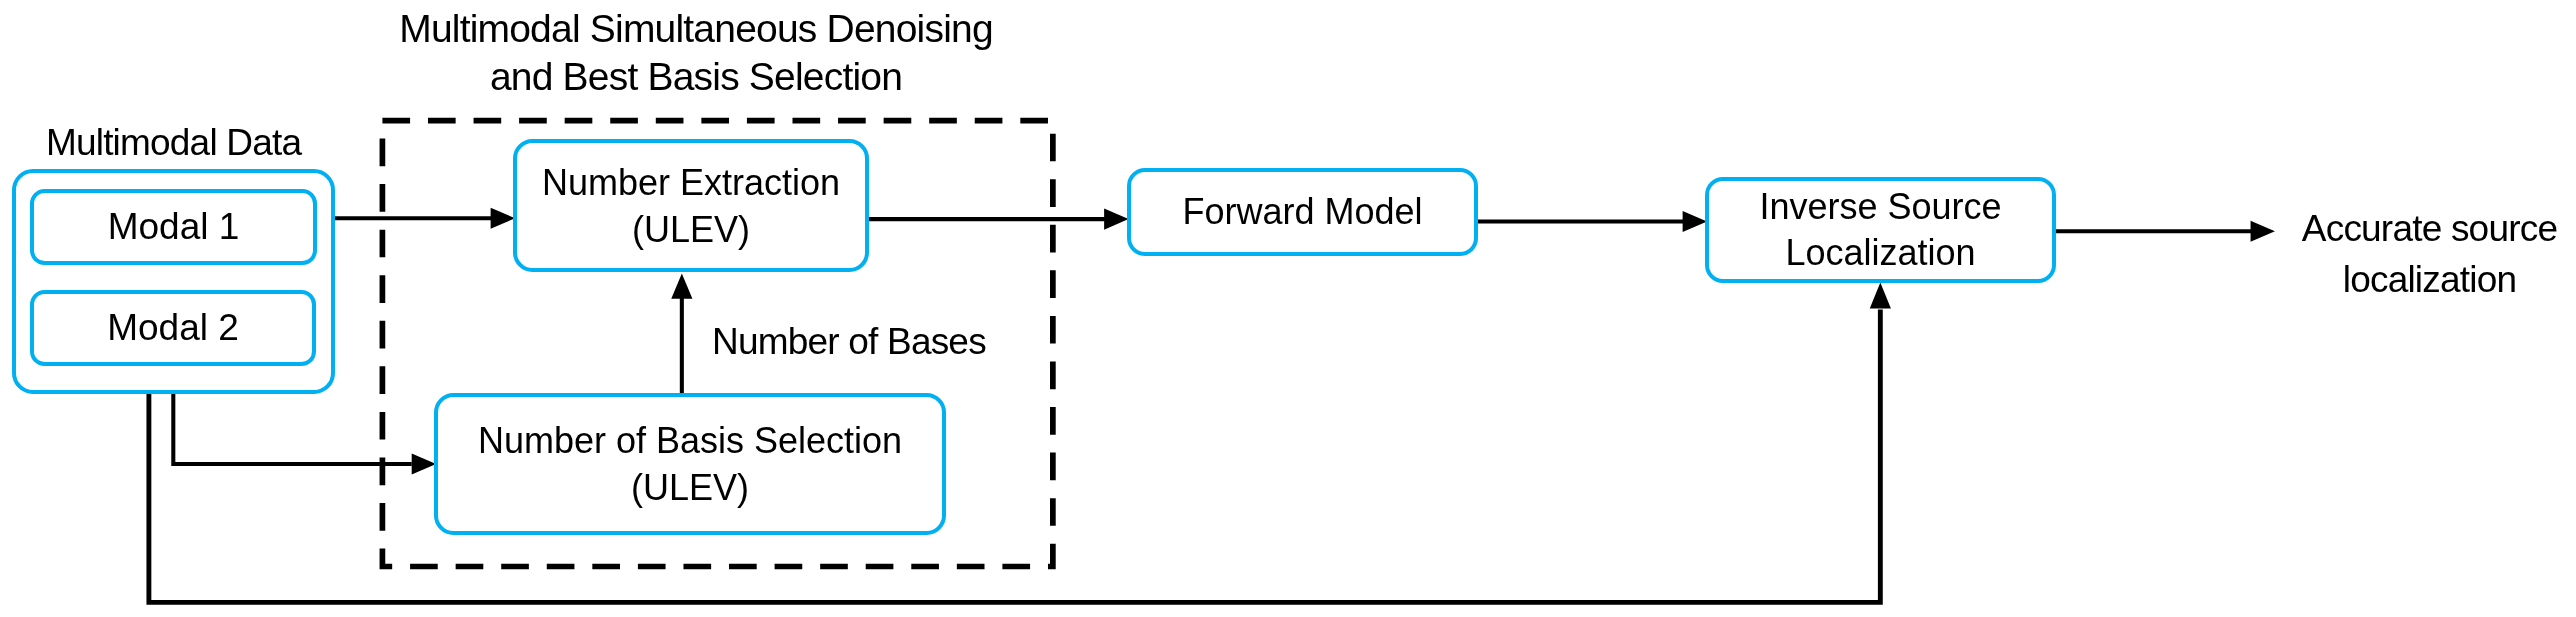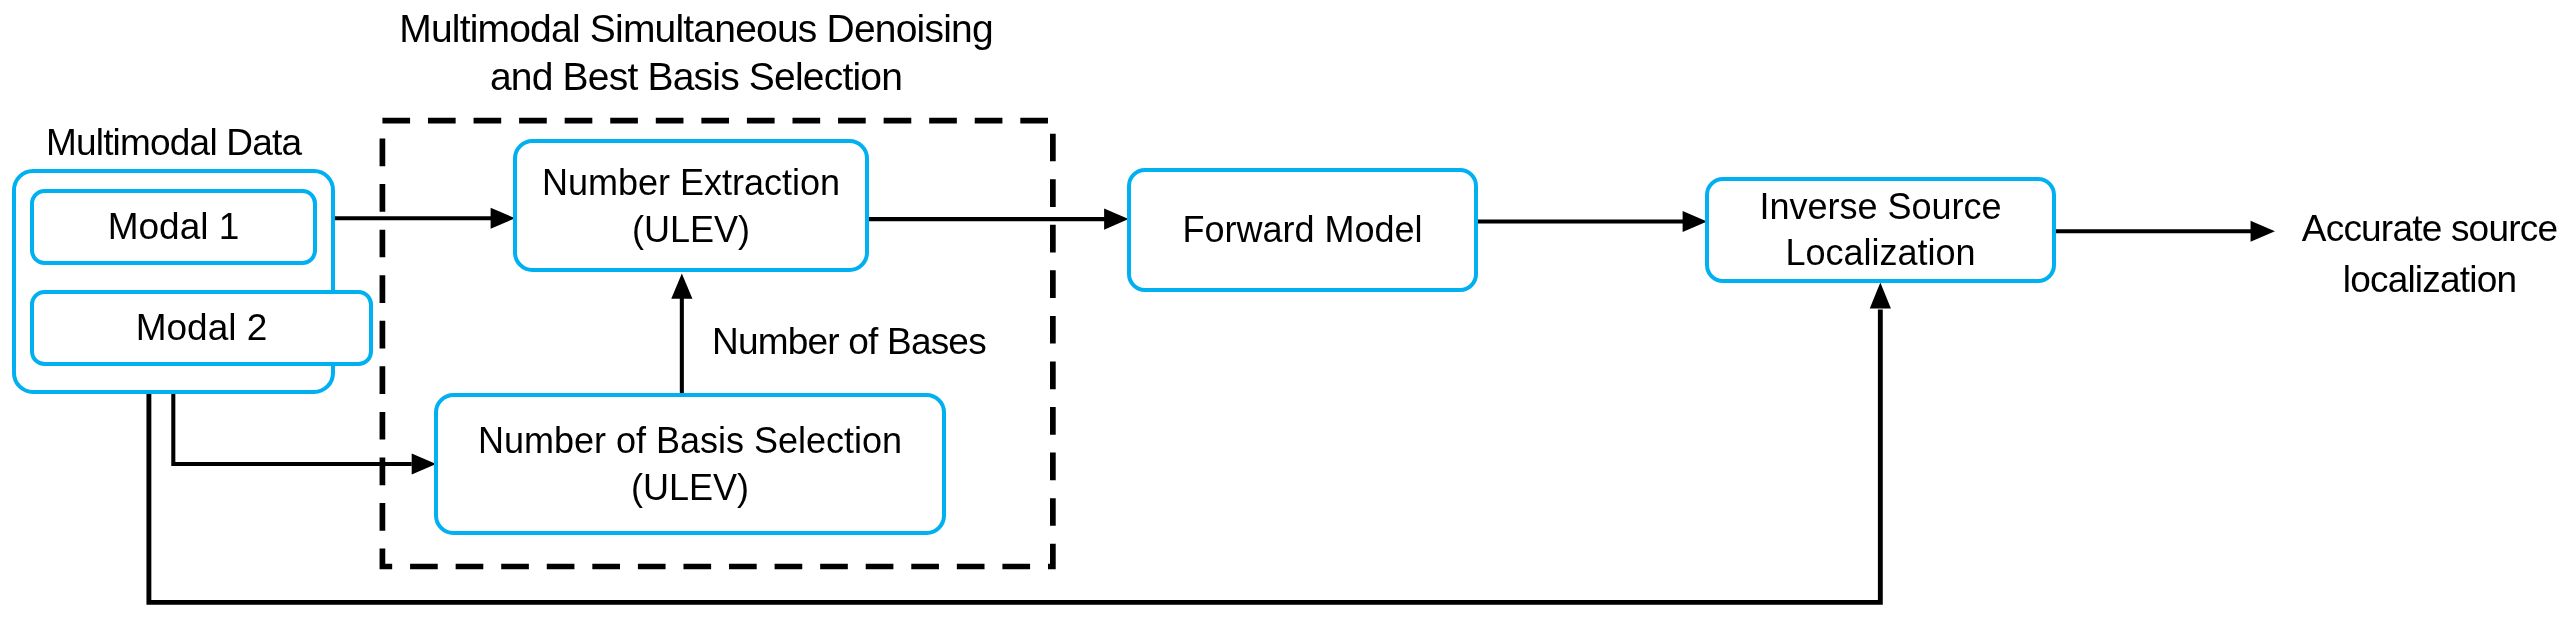"Forward Model" #fm-box { height: 124px -> 88px }
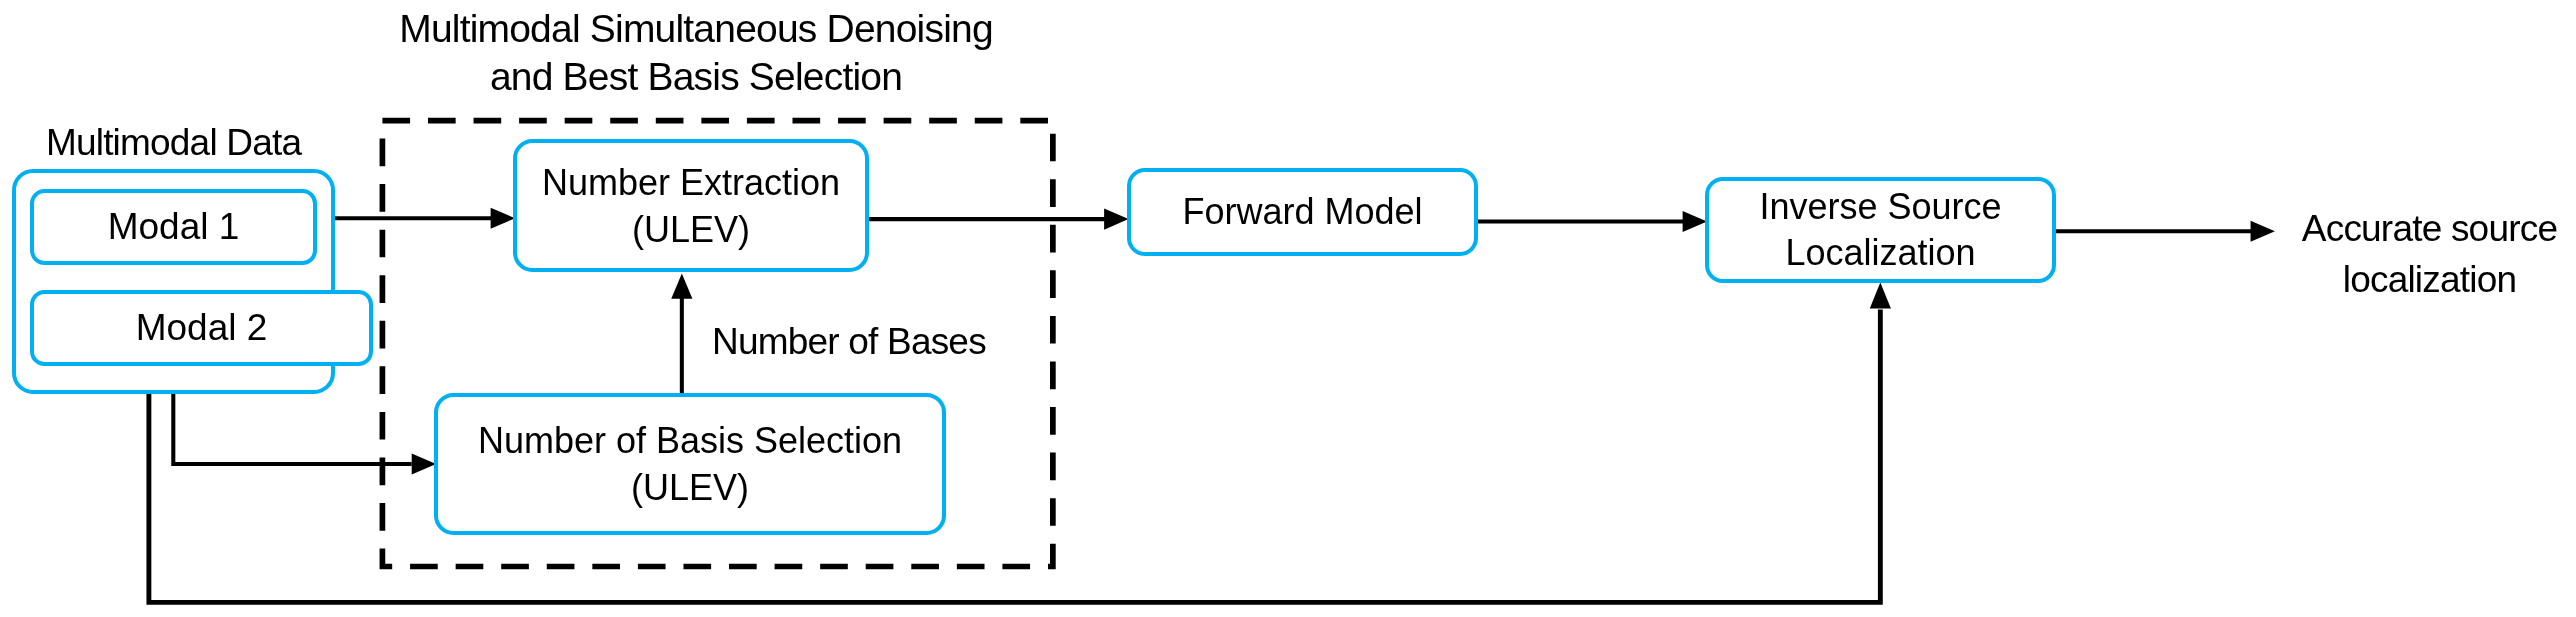"Modal 2" #modal2-box { width: 343px -> 286px }
